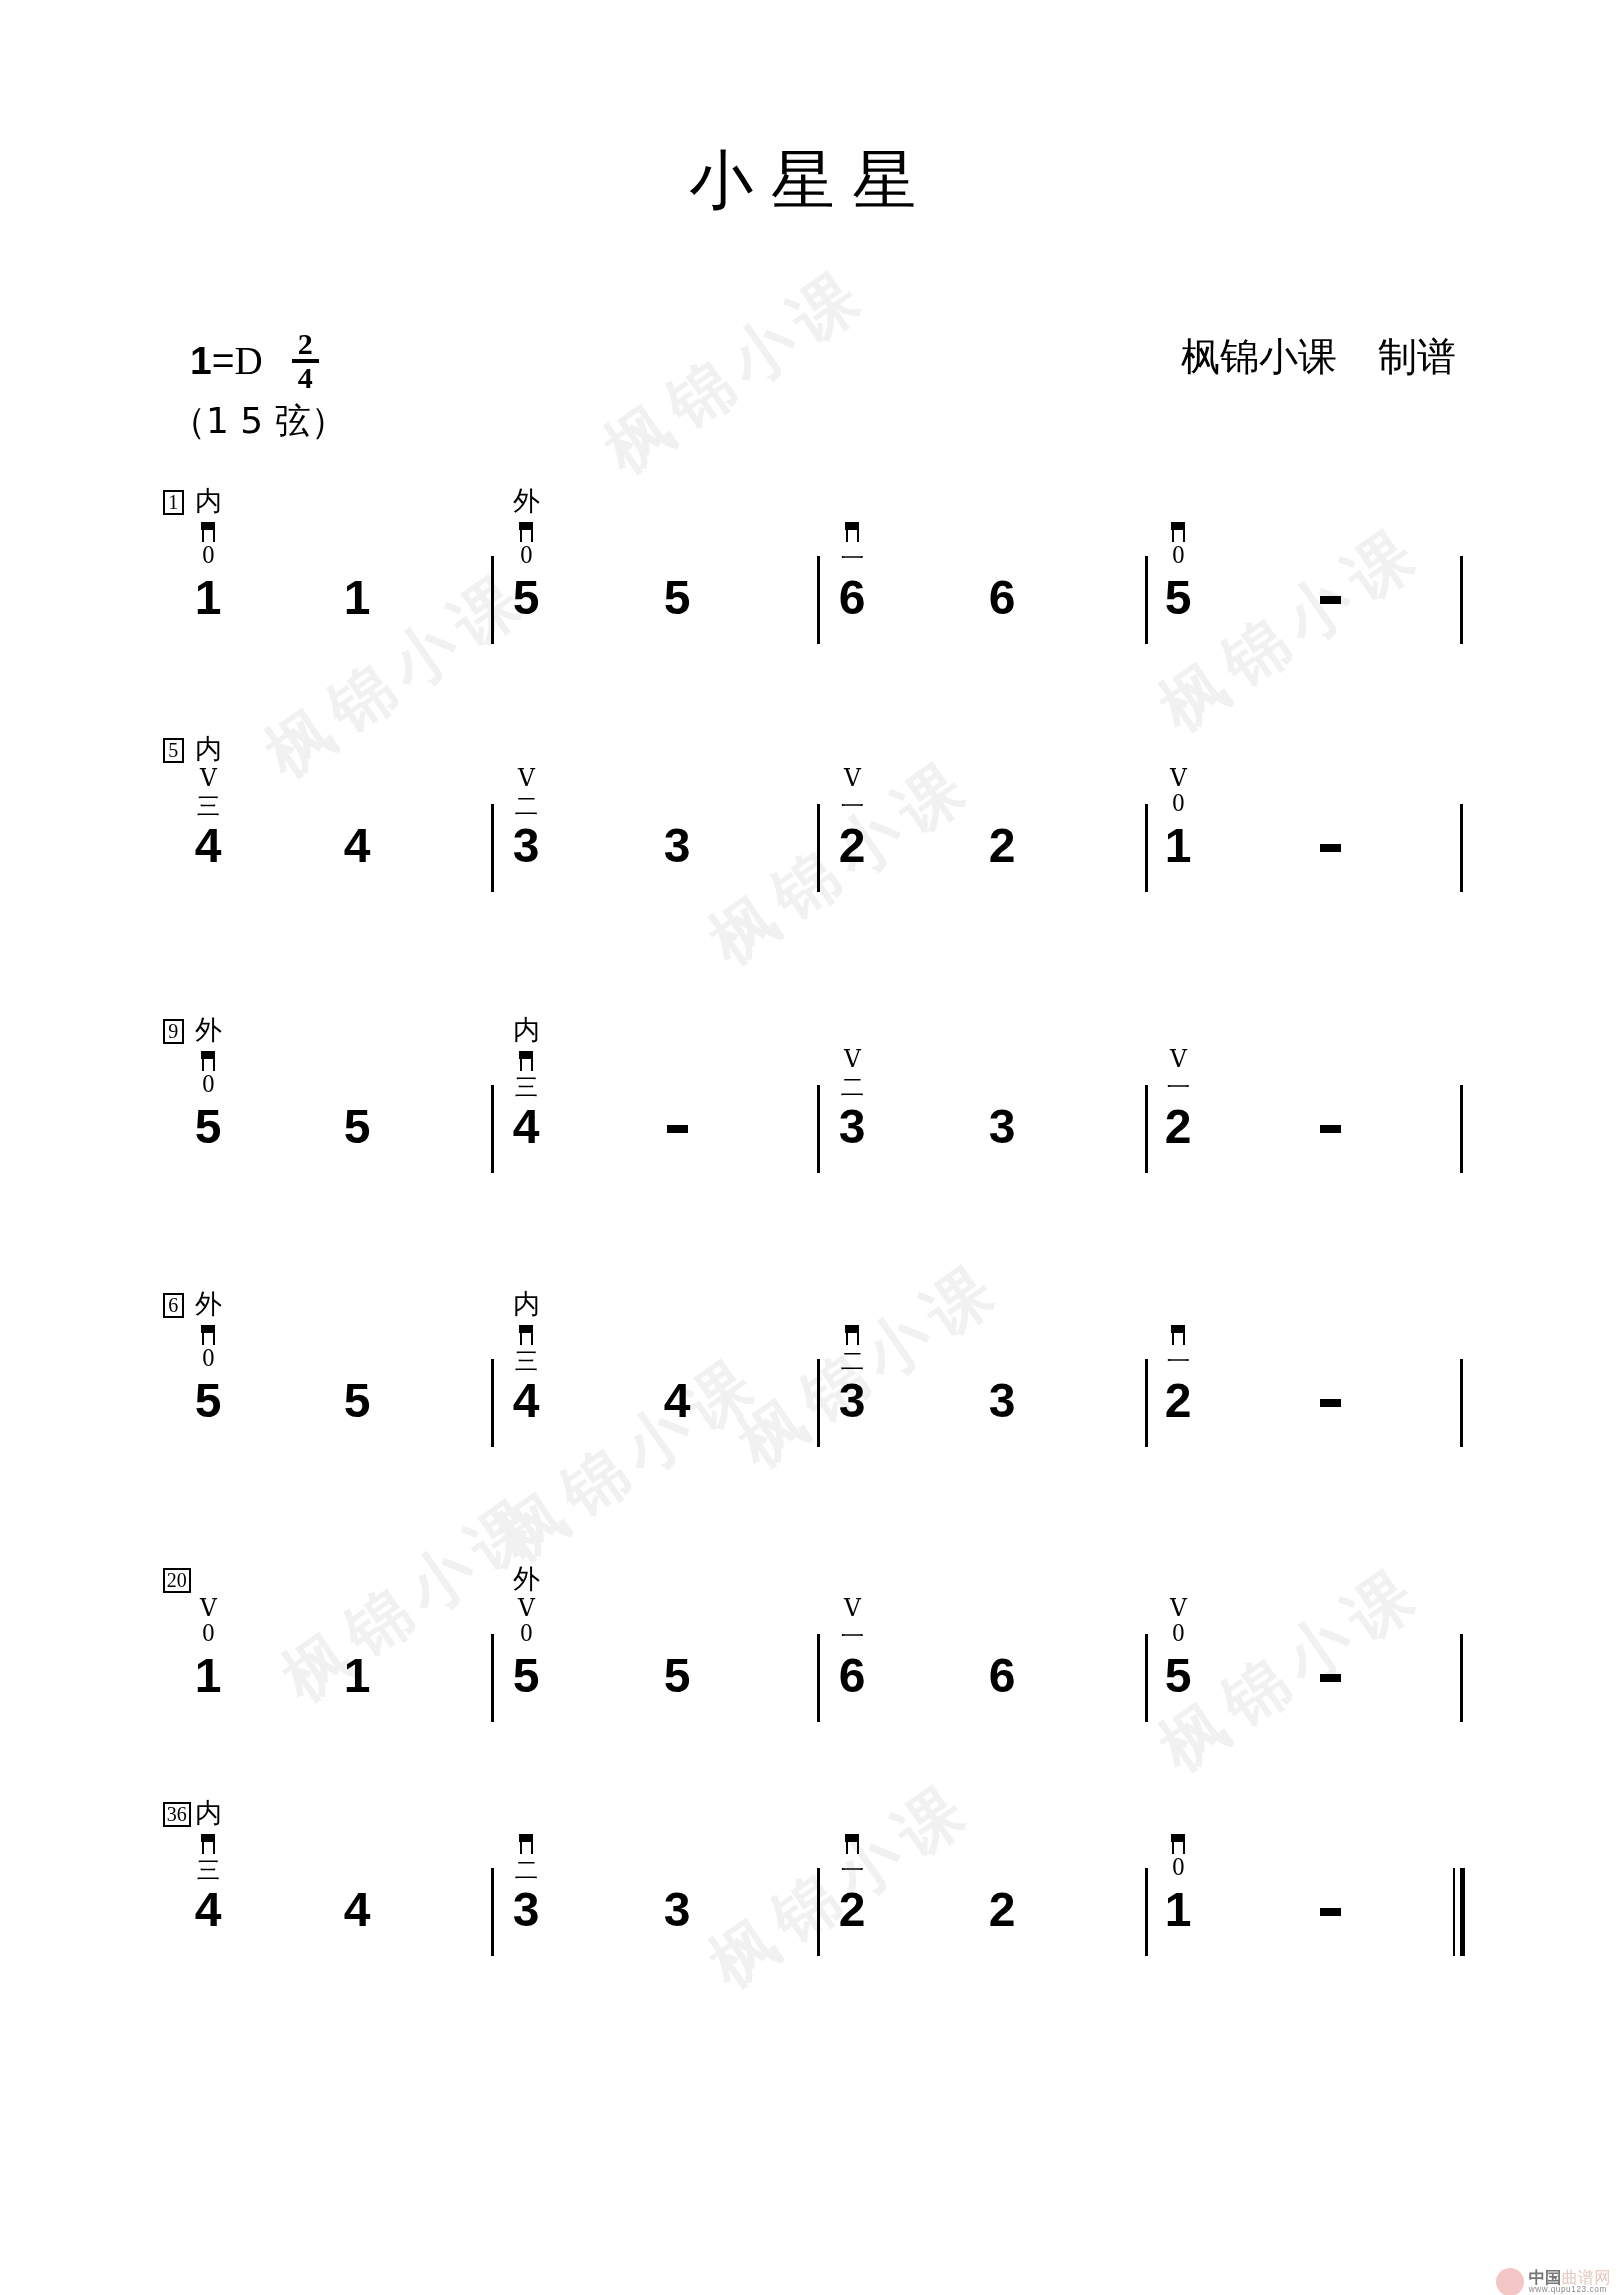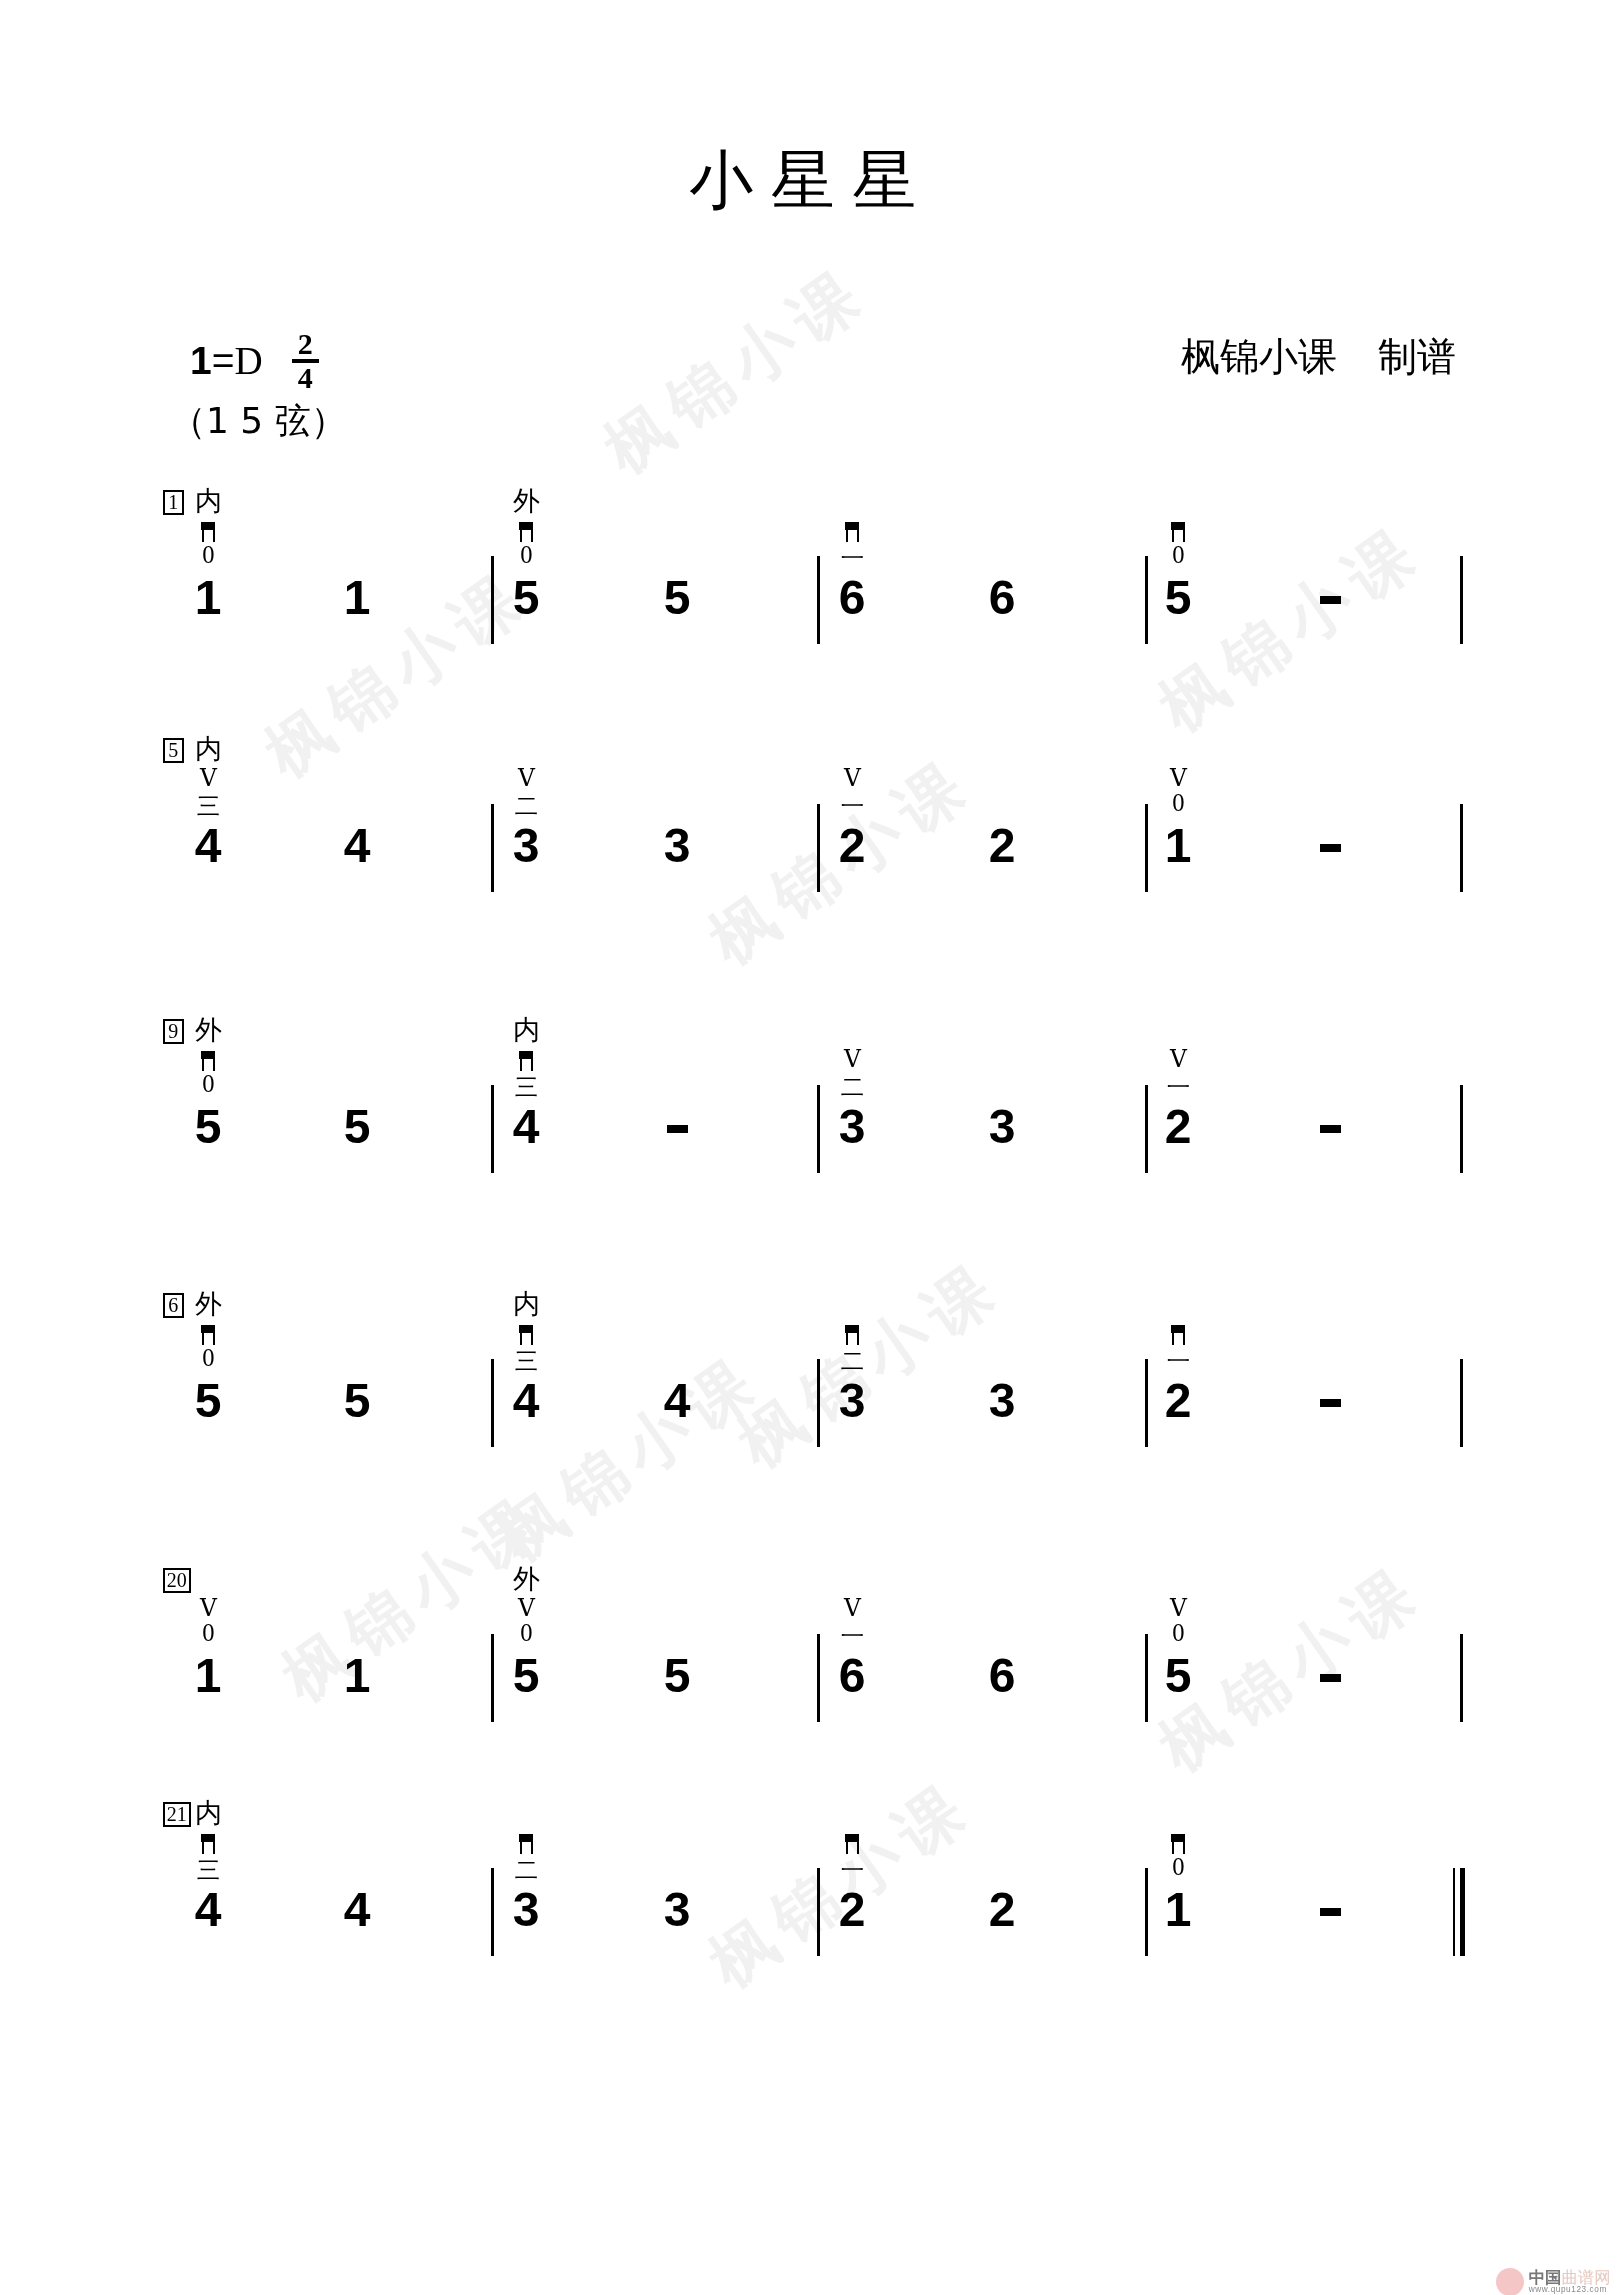"21" div.mnum { text: 21 -> 36 }
